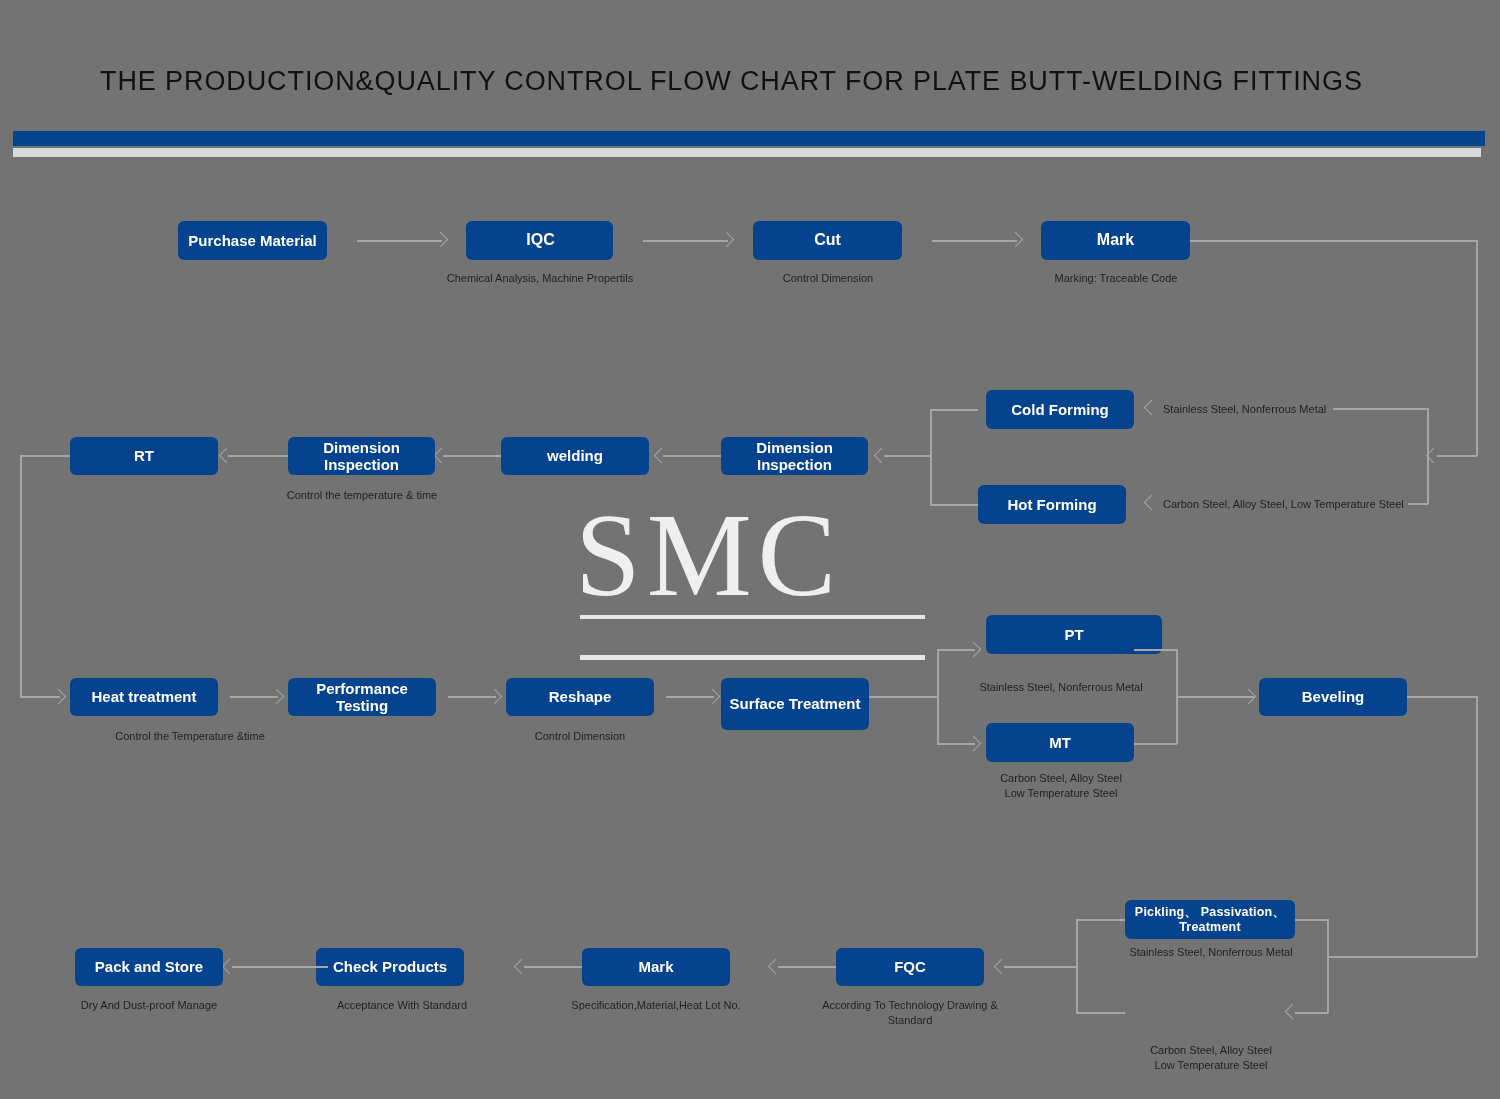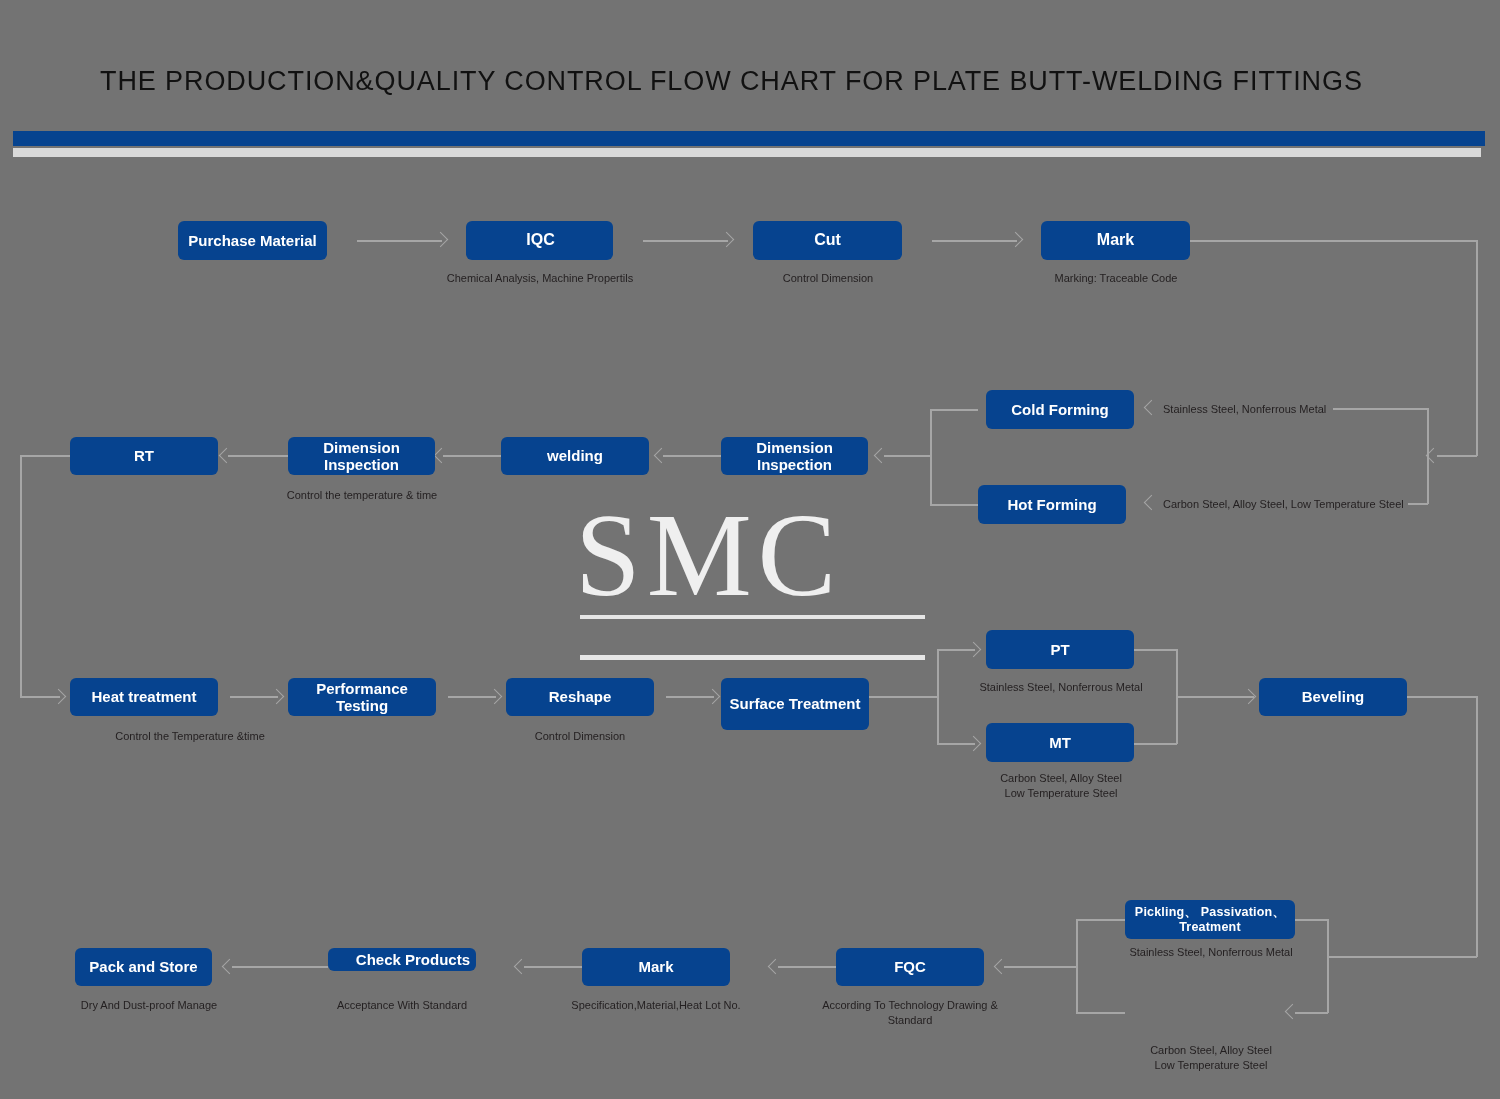"PT" div.node { top: 630px -> 615px; width: 148px -> 176px }
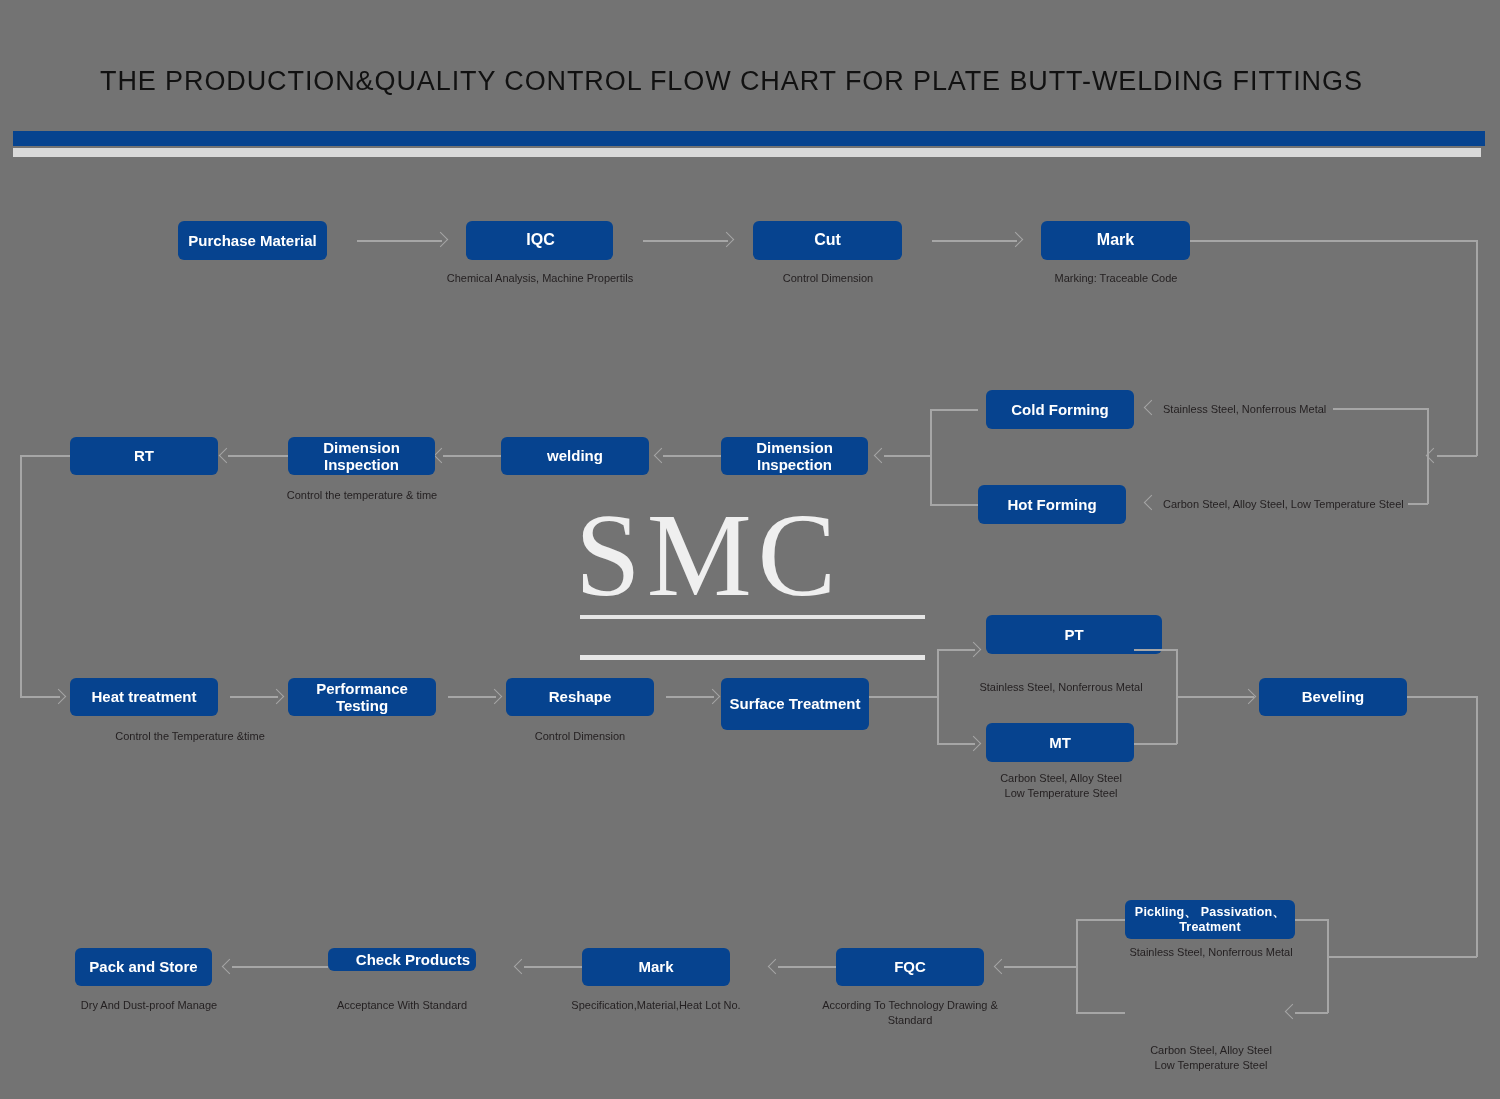"Pack and Store" div.node { width: 137px -> 148px }
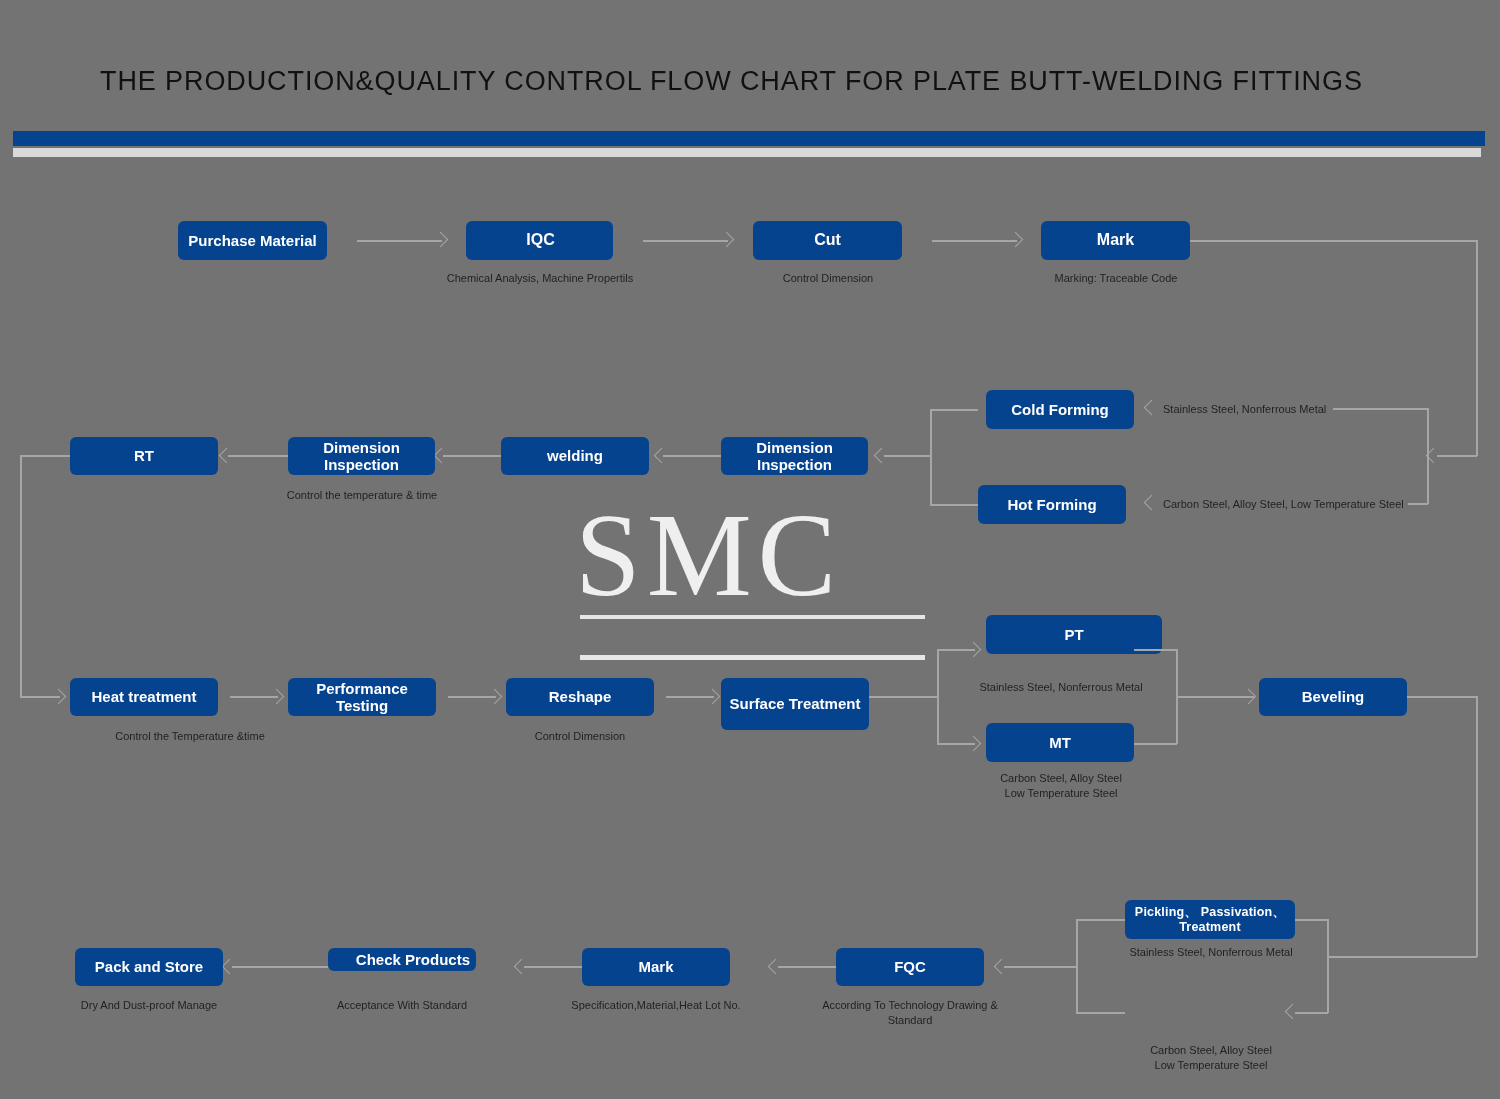"Check Products" div.node { height: 23px -> 38px; justify-content: flex-end -> none; left: 328px -> 316px }
